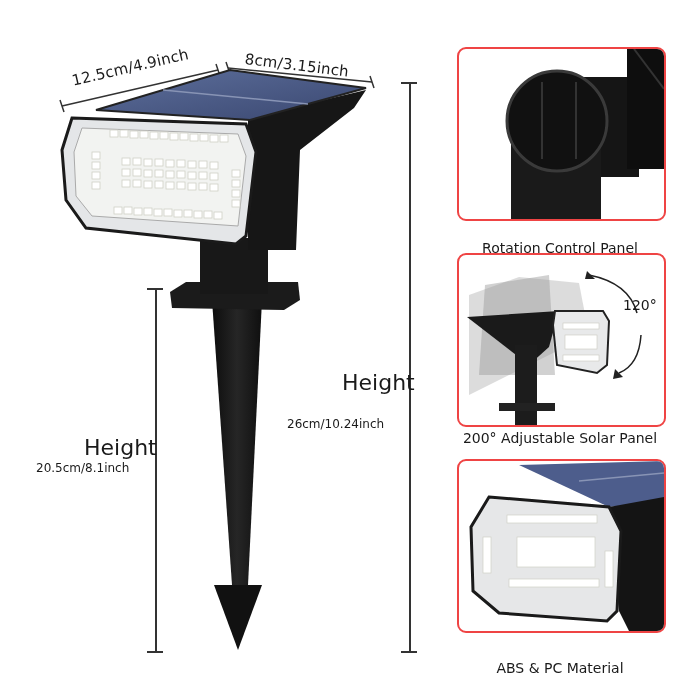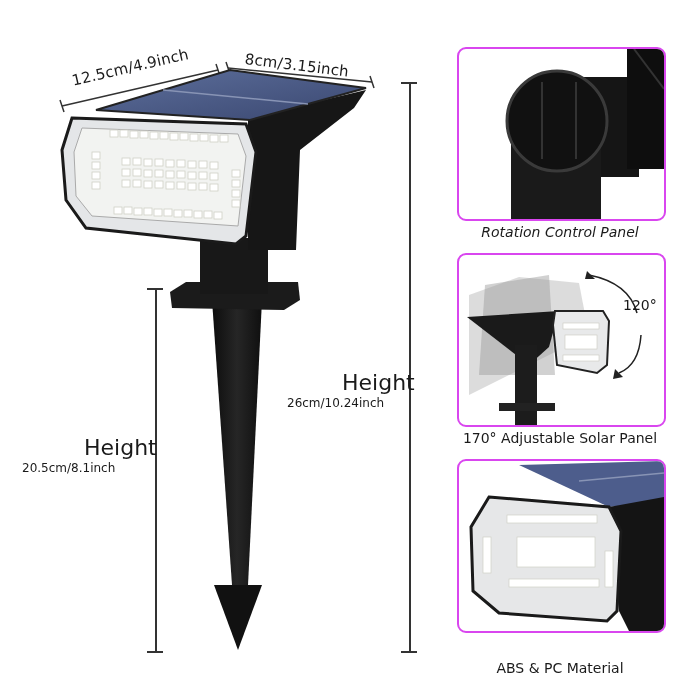"Rotation Control Panel" div.cap { font-style: italic -> none; top: 224px -> 240px }
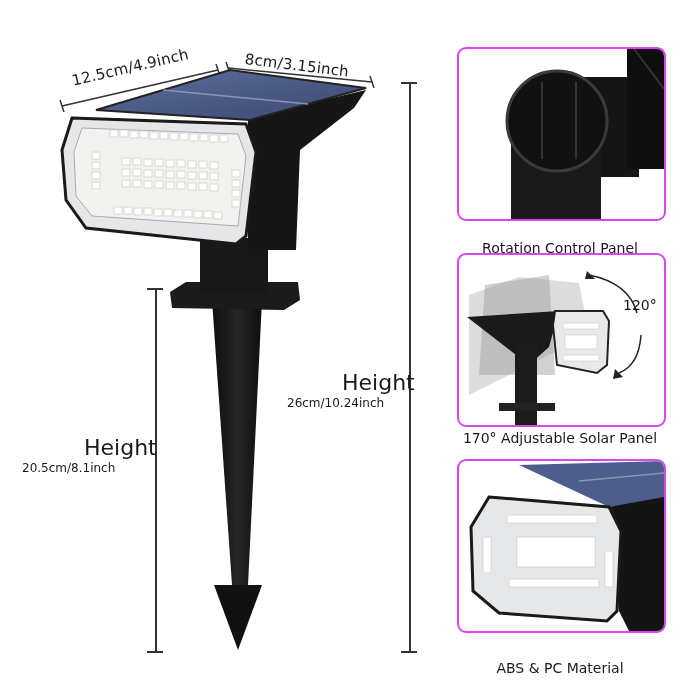"120°" .panel { border: 2px solid #d946ef -> 2px solid #ef4444 }
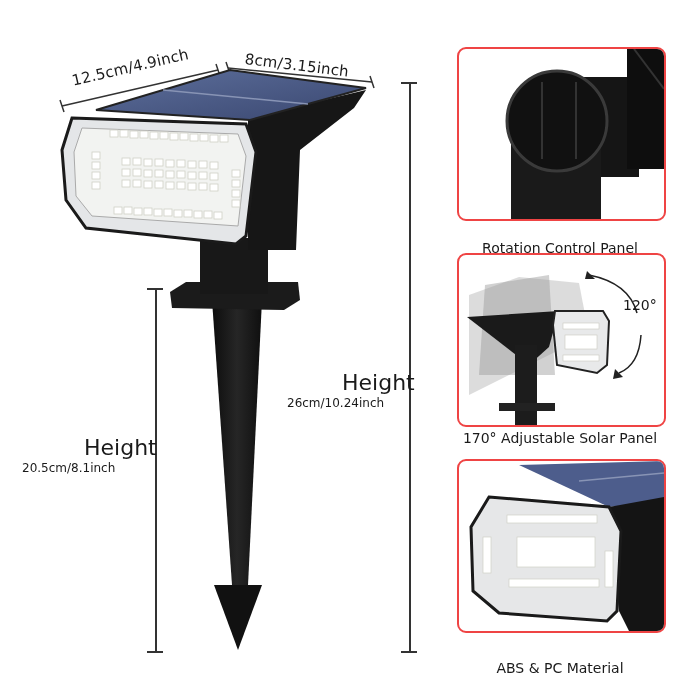"26cm/10.24inch" div.abs { top: 396px -> 417px }
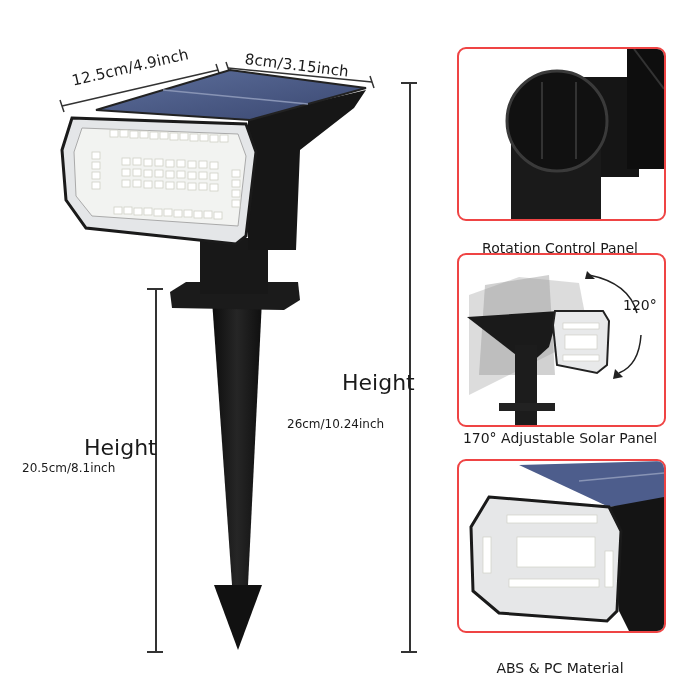"170° Adjustable Solar Panel" div.cap { text: 170 -> 200 }
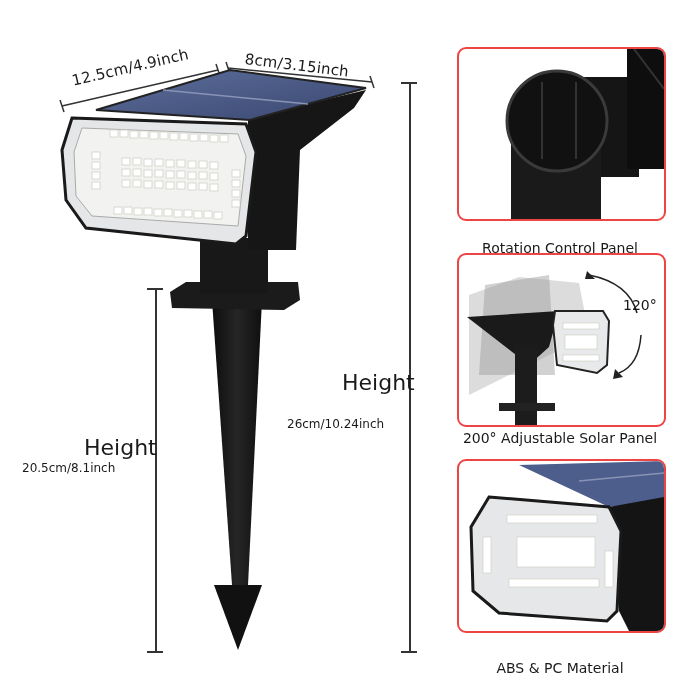"20.5cm/8.1inch" div.abs { left: 22px -> 36px }
